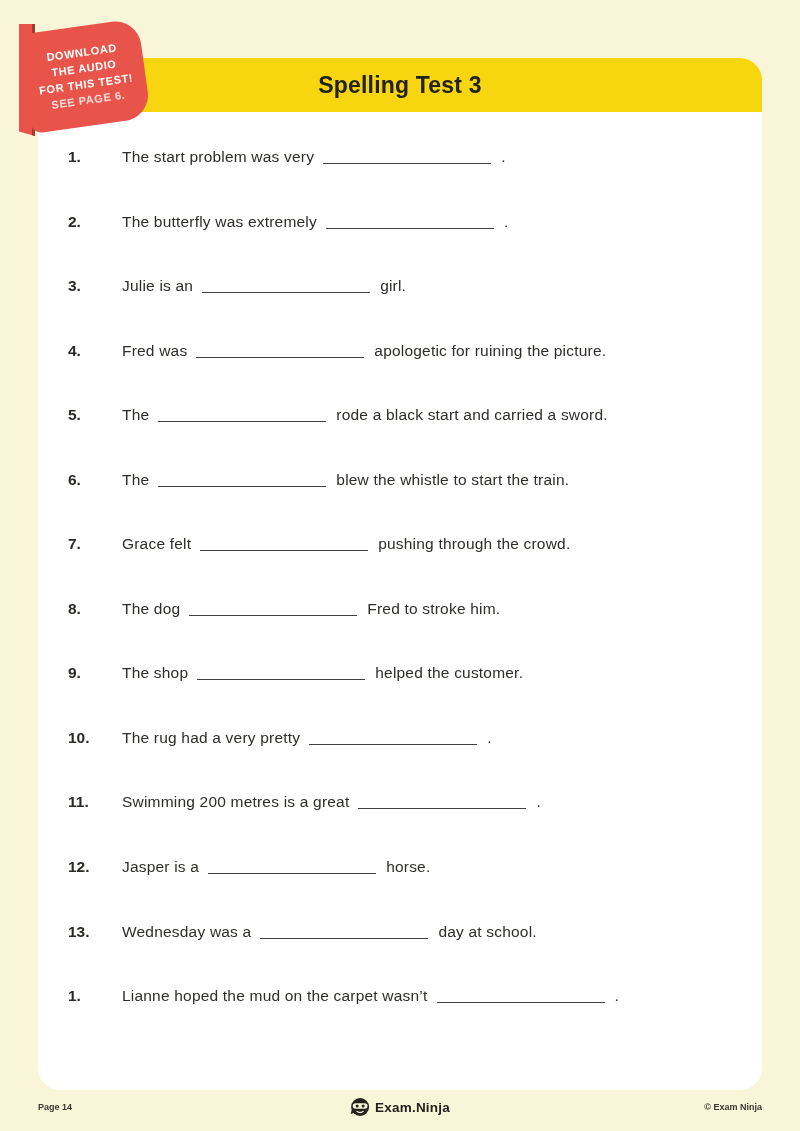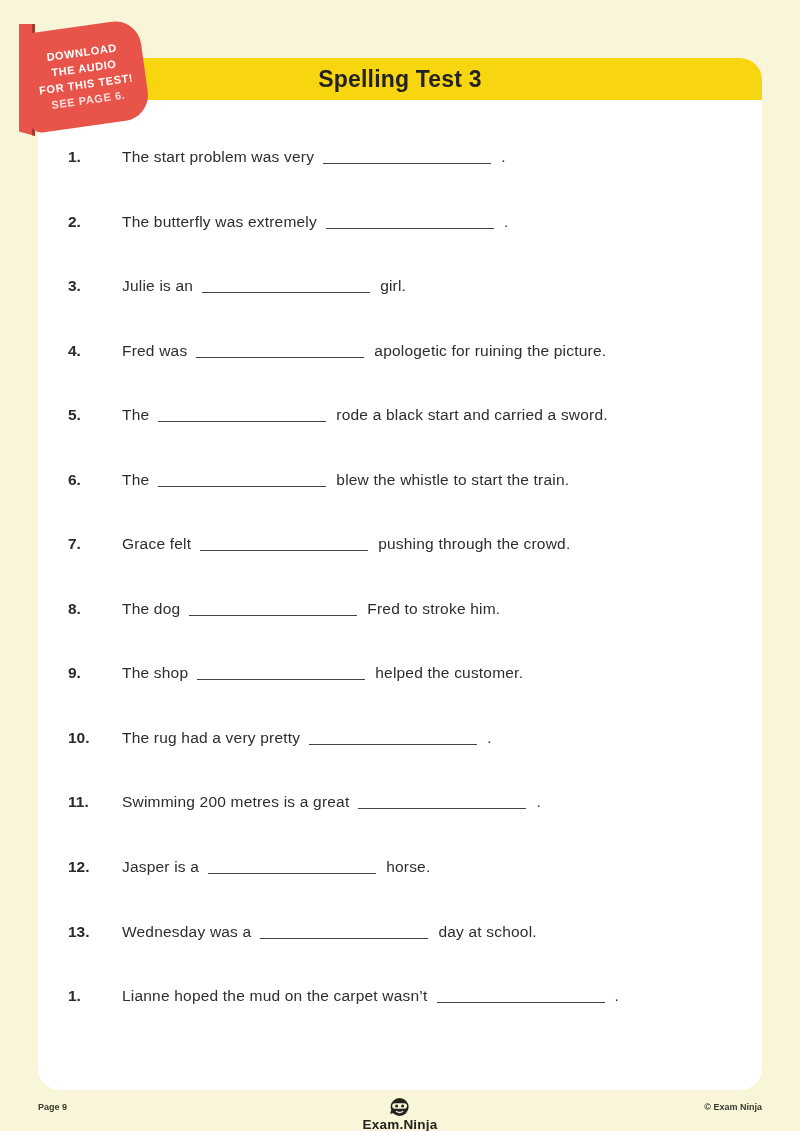"Spelling Test 3" .banner { height: 42px -> 54px }
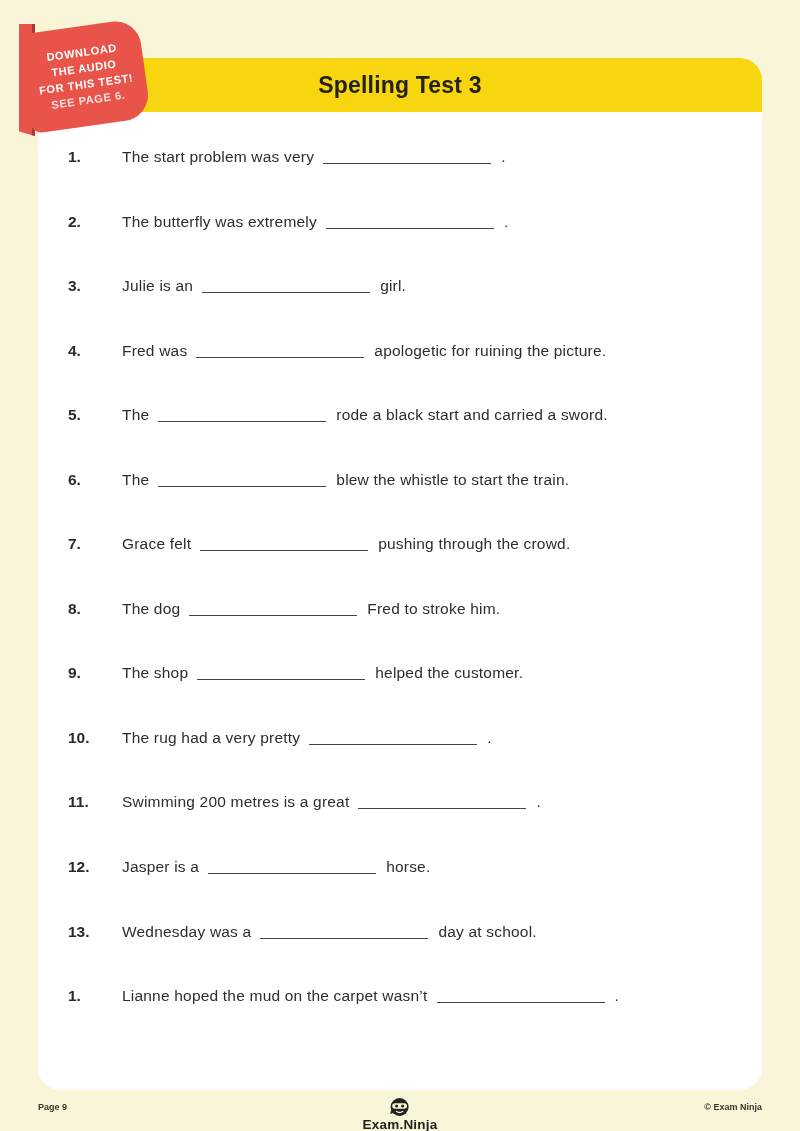"Page 9" div.footer-page { text: 9 -> 14 }
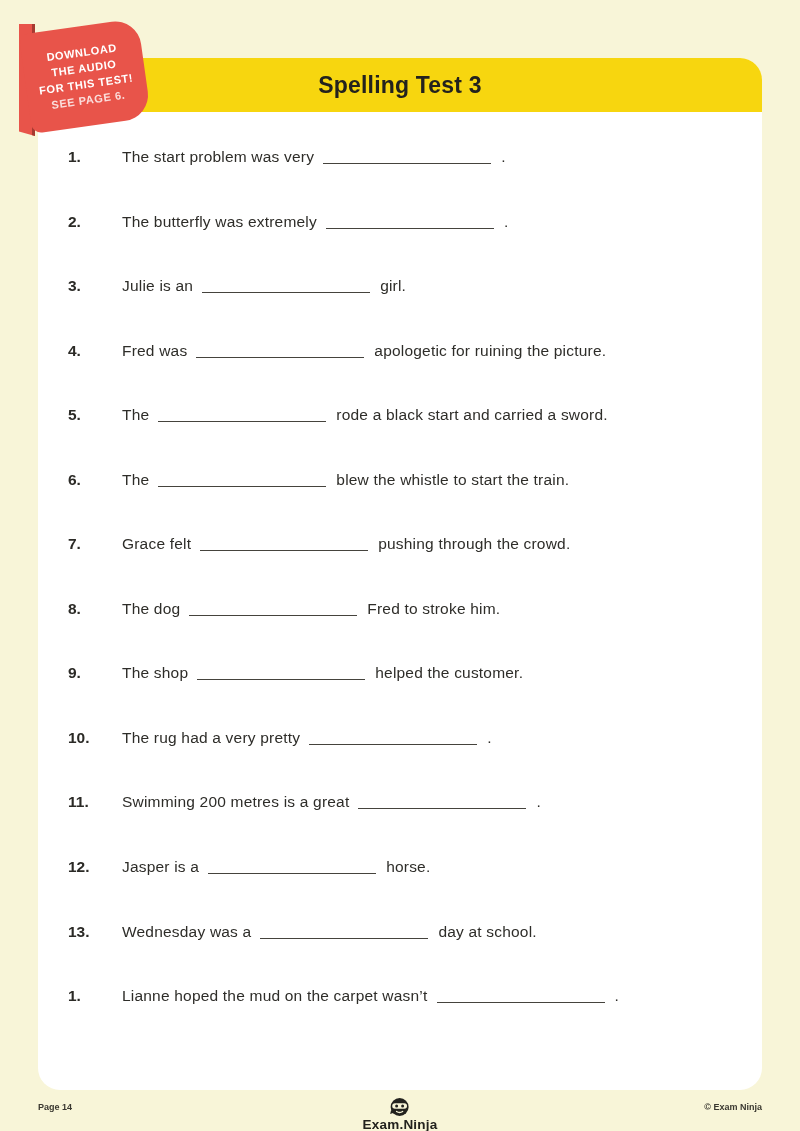"Exam.Ninja" .footer-brand { flex-direction: column -> none; gap: none -> 5px }
